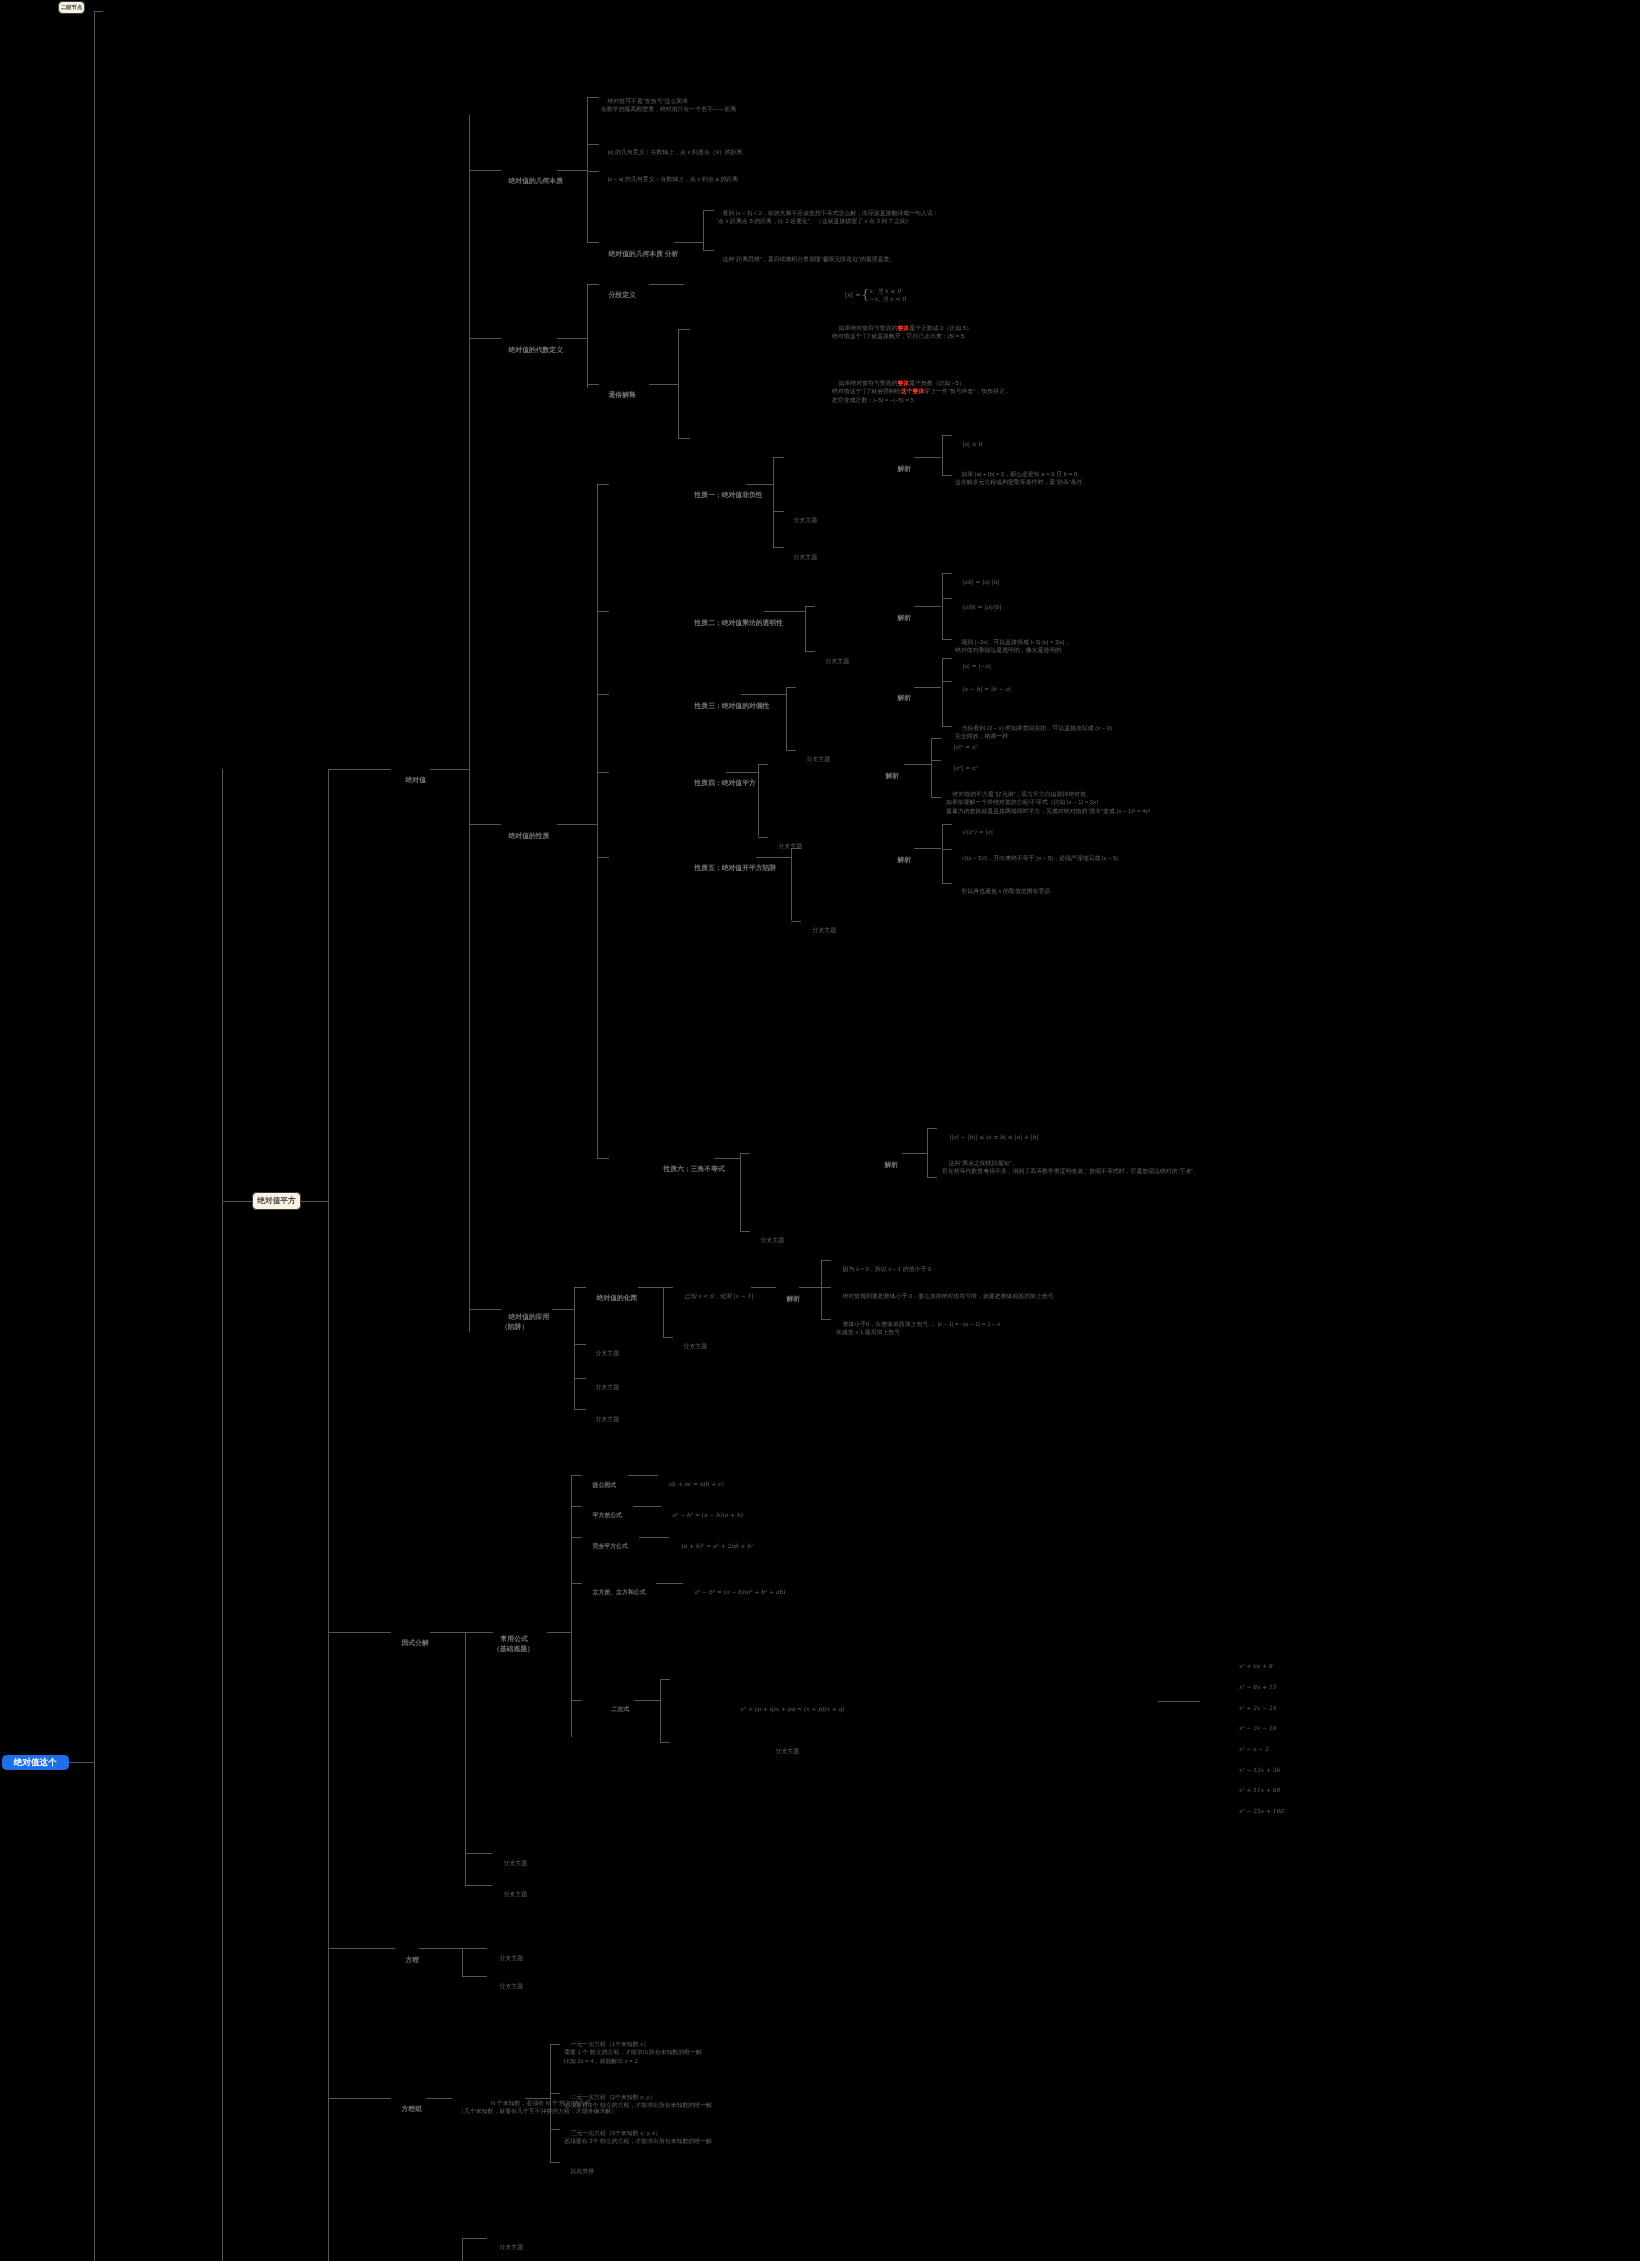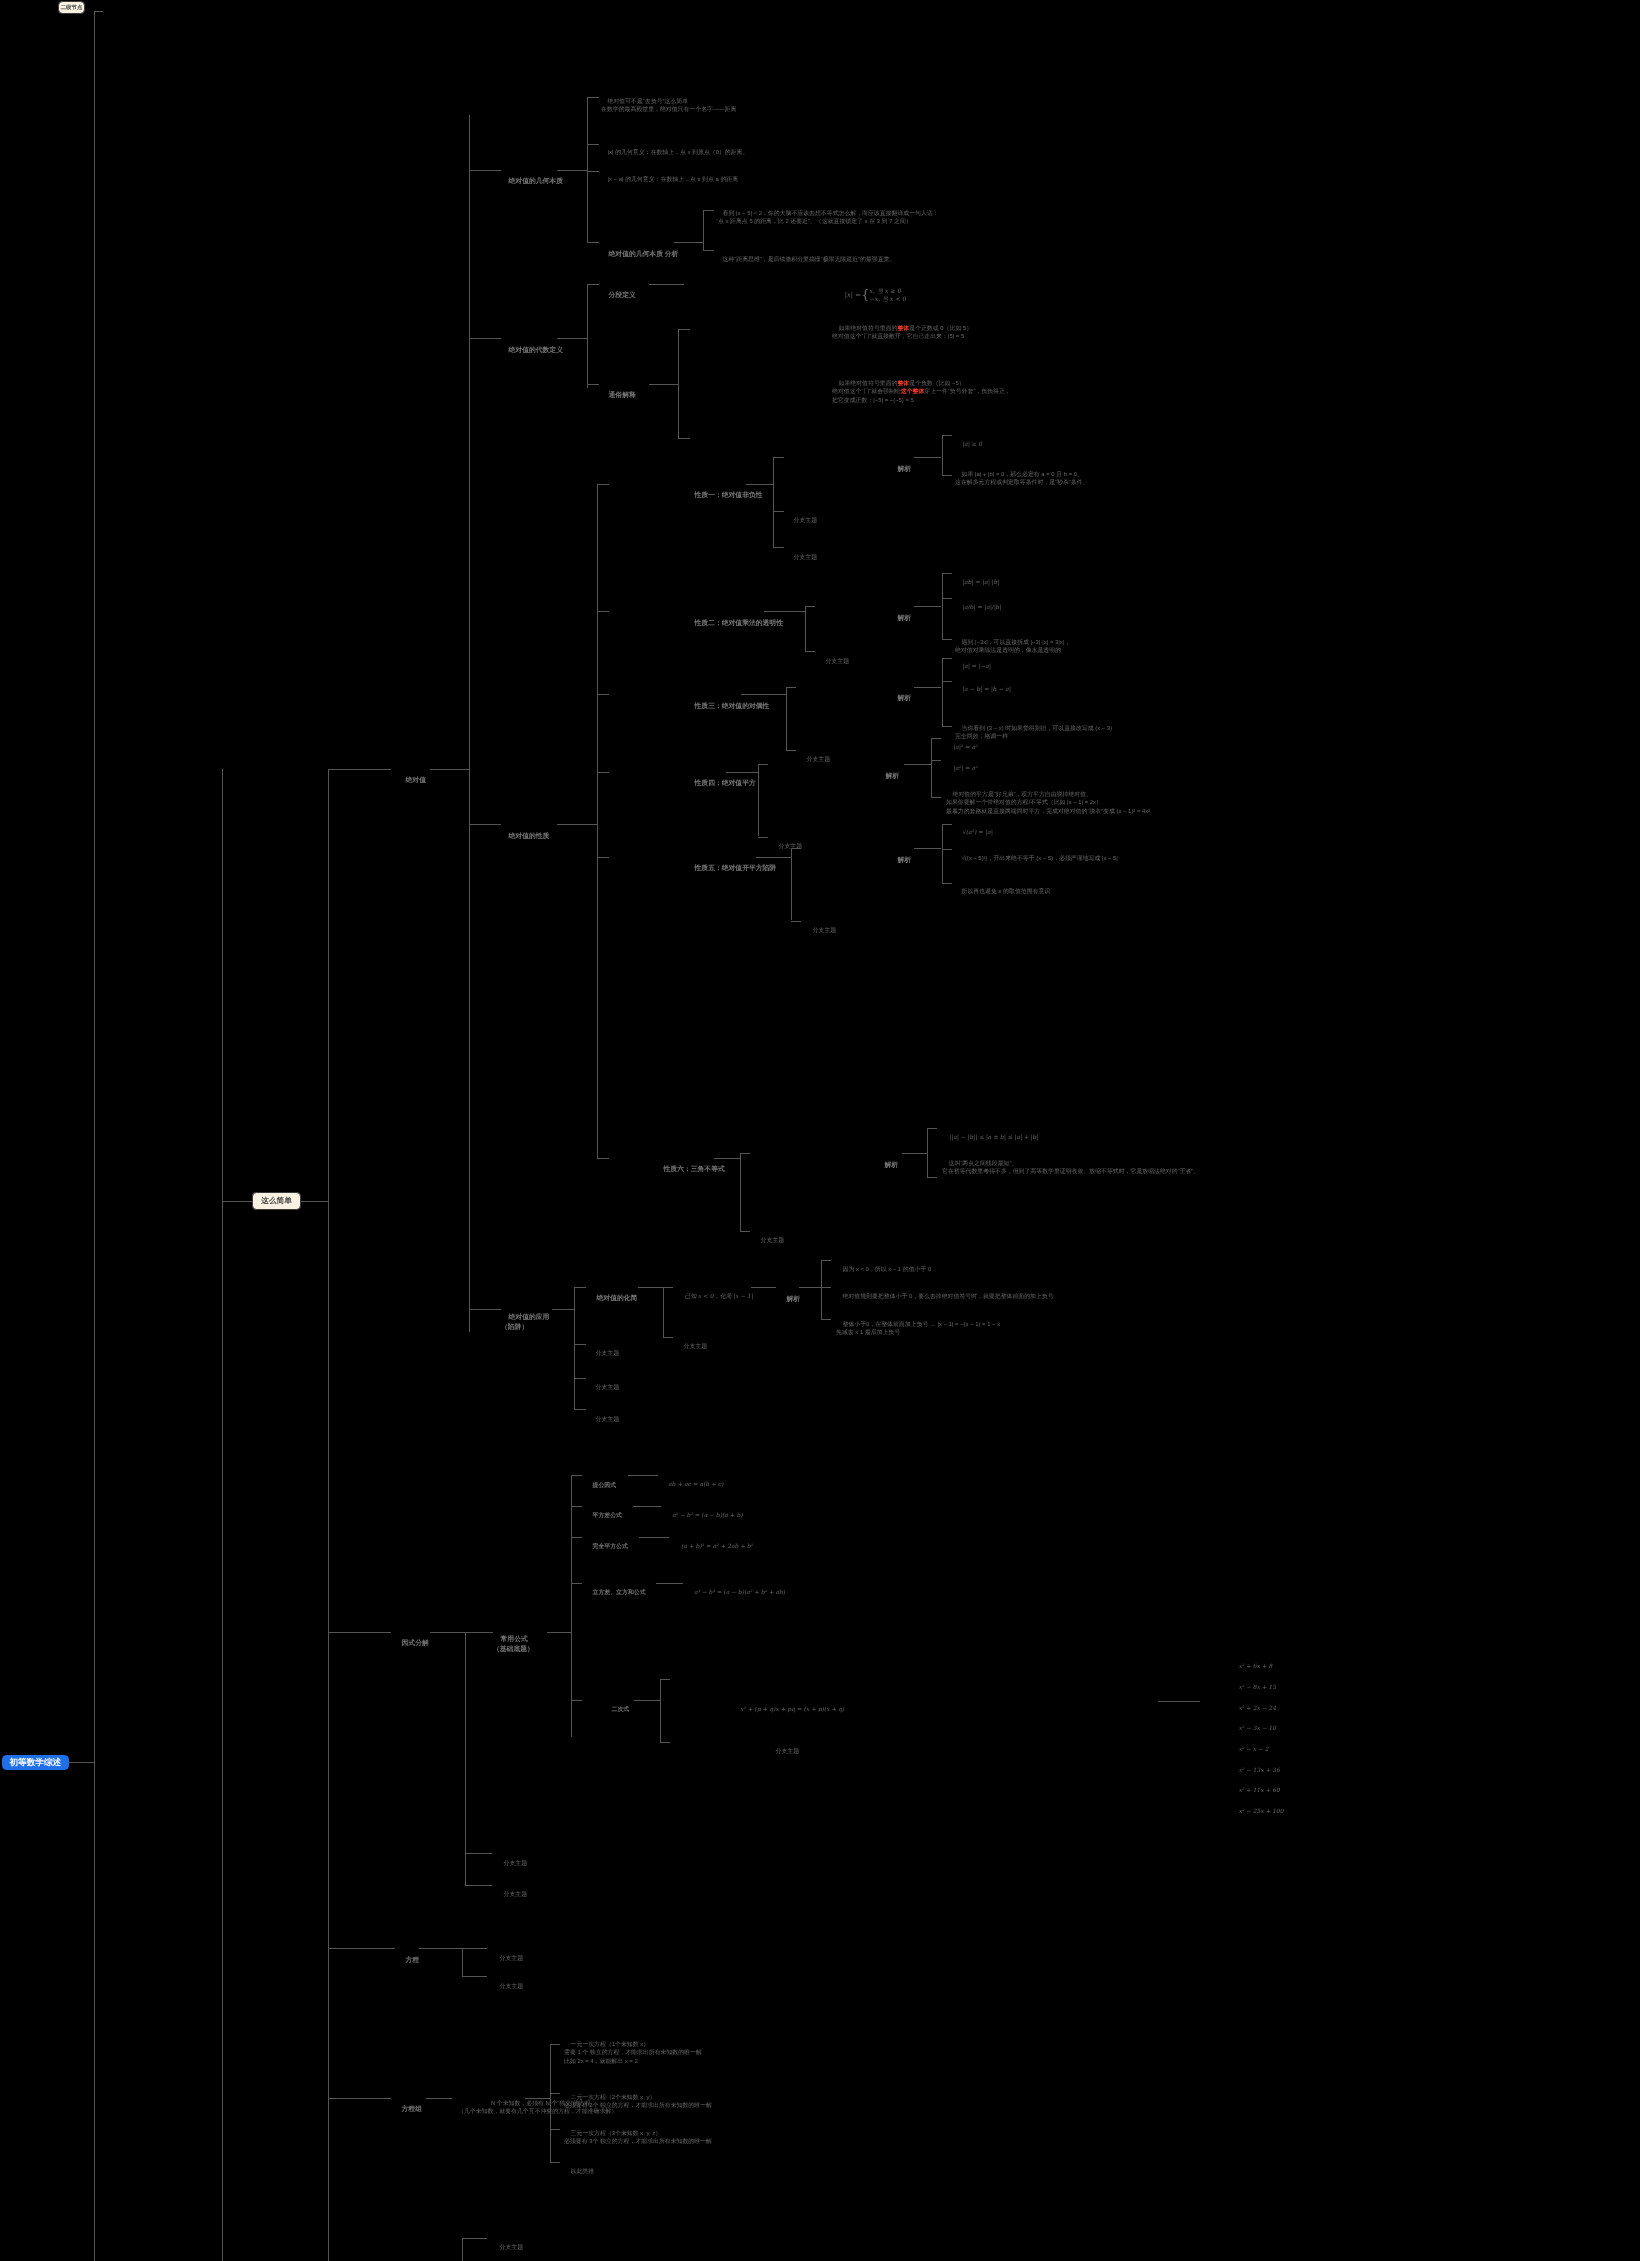"这么简单" span { text: 这么简单 -> 绝对值平方 }
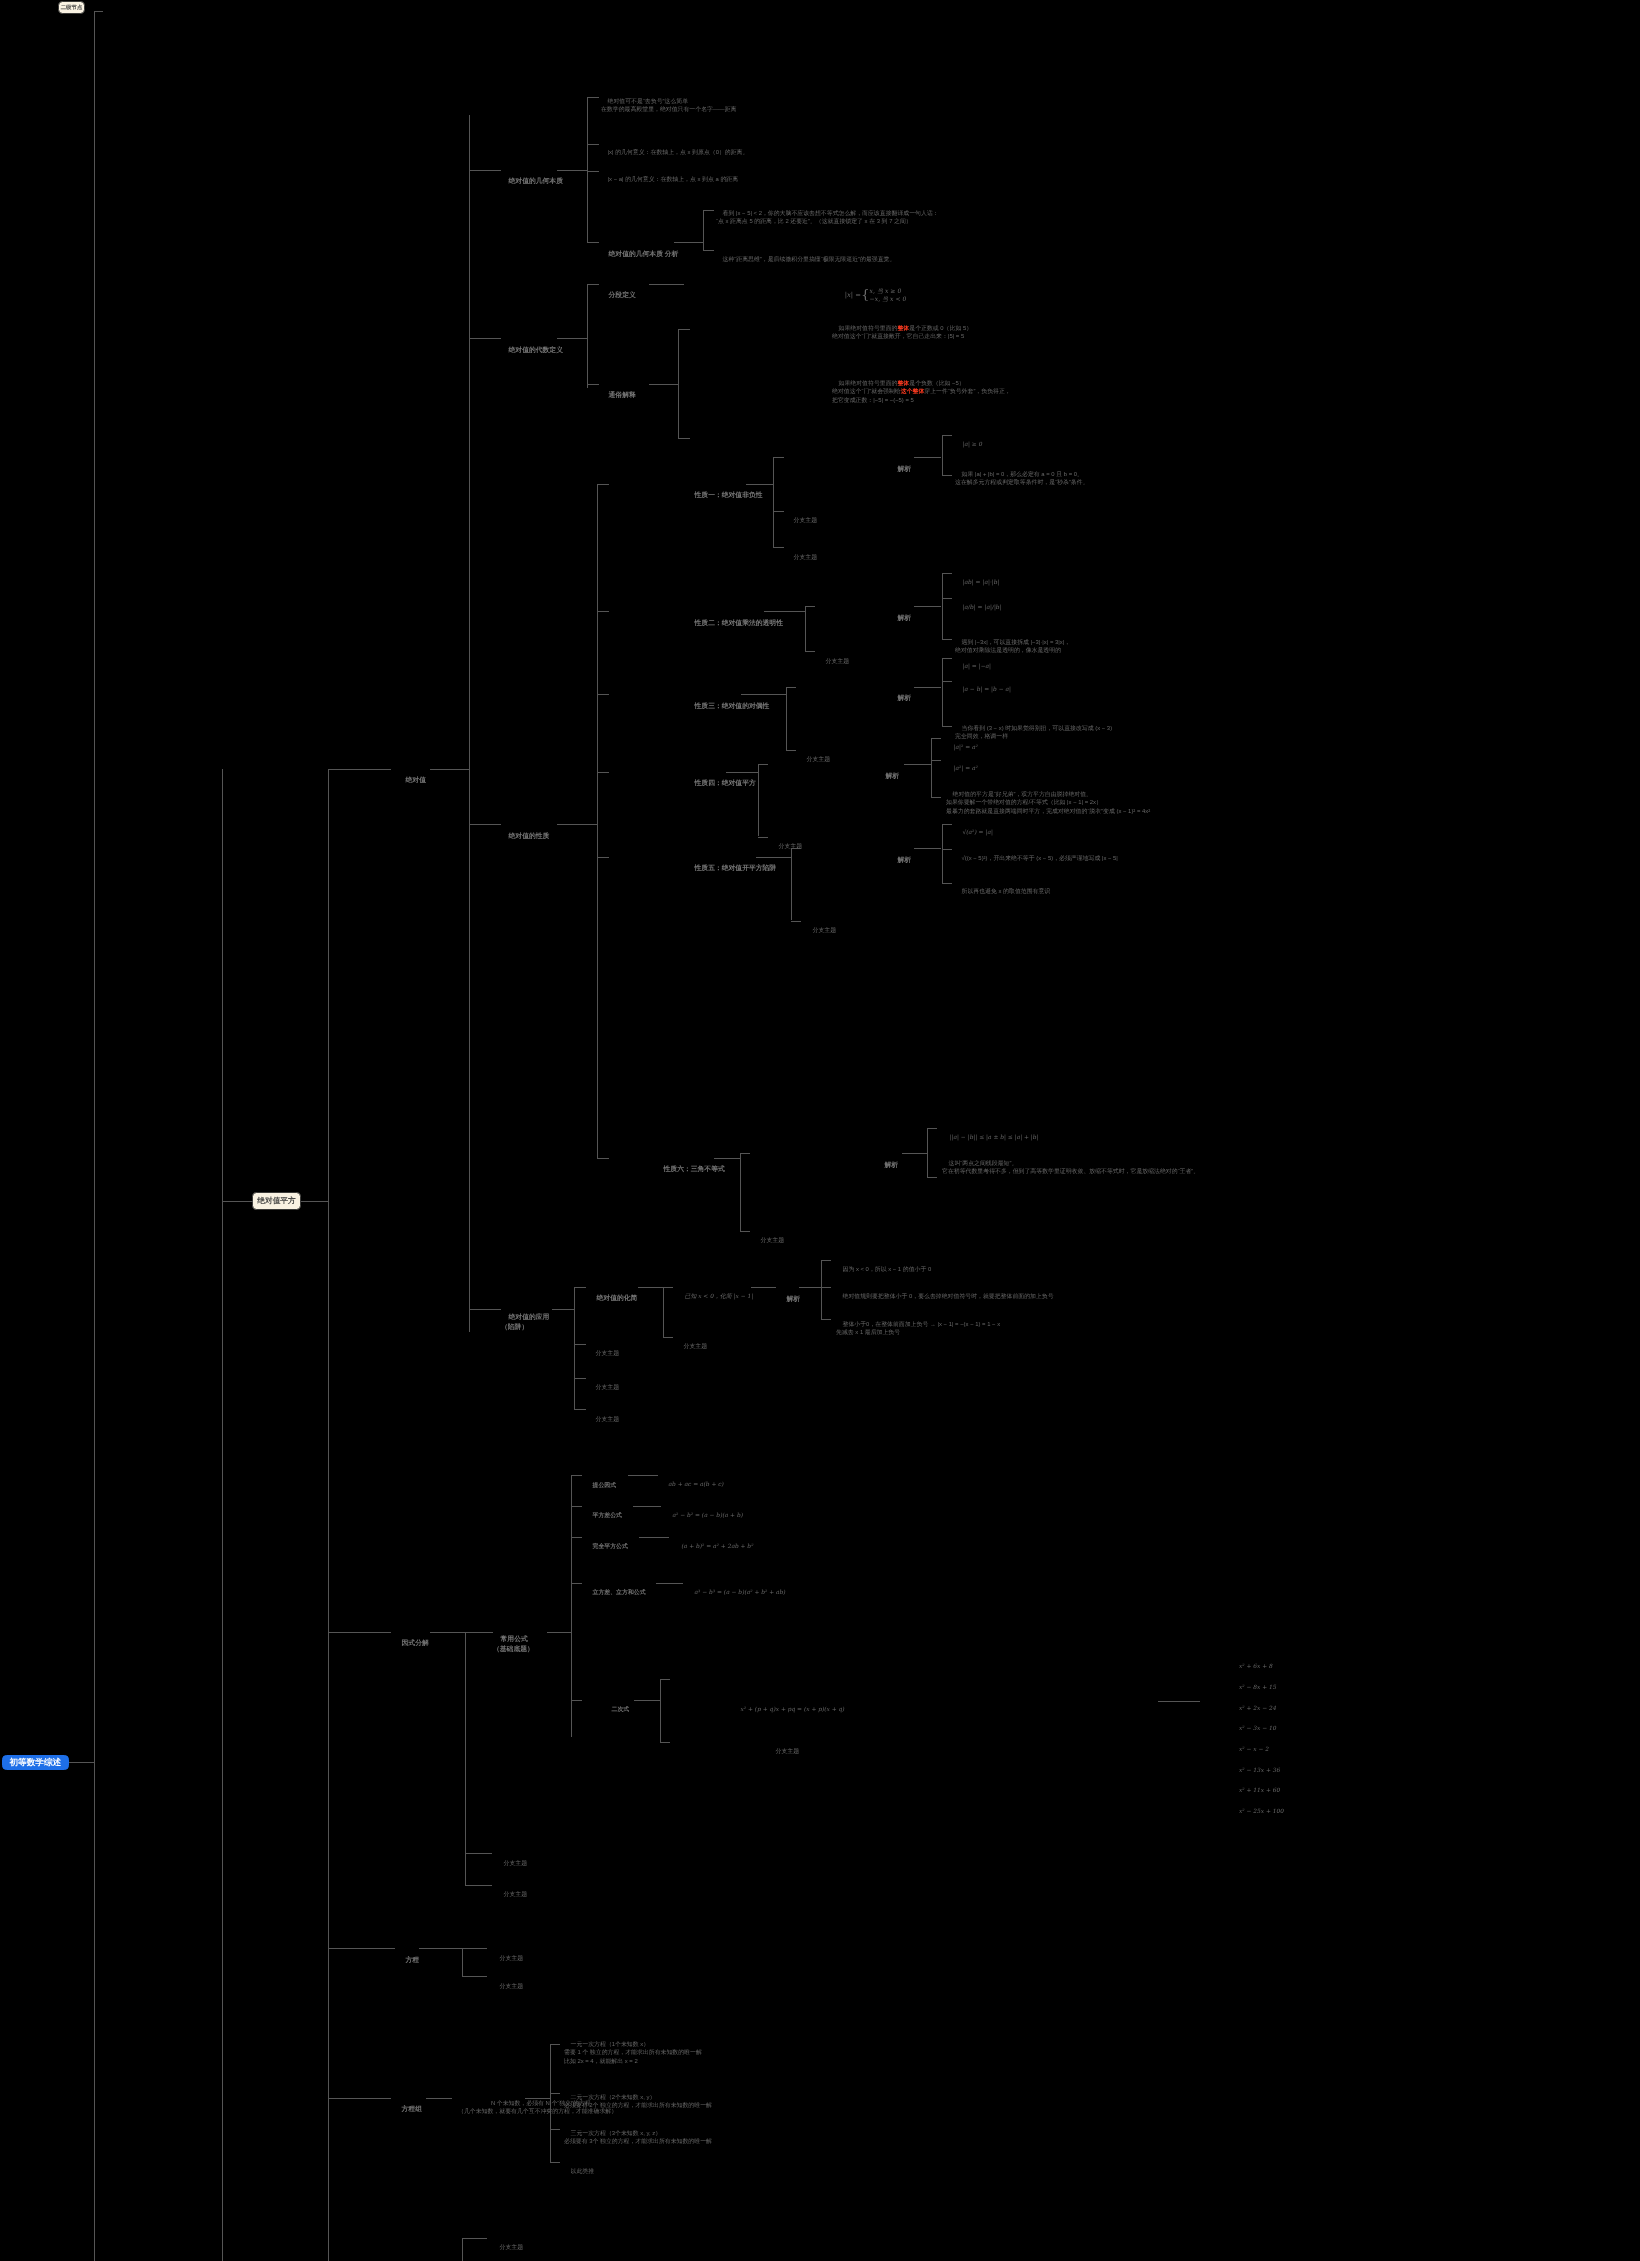"初等数学综述" span { text: 初等数学综述 -> 绝对值这个 }
